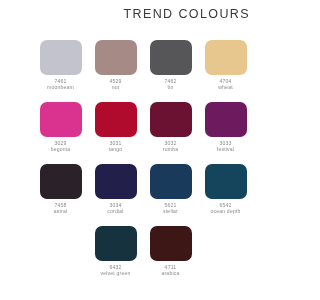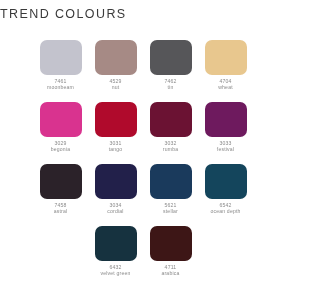"TREND COLOURS" .page-title { text-align: left -> right }
